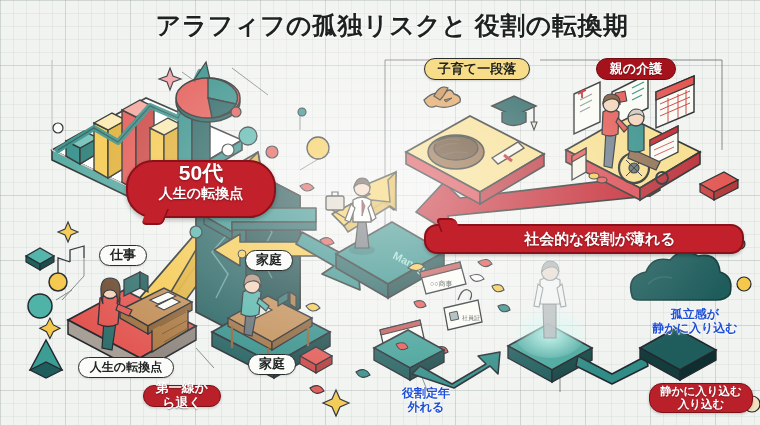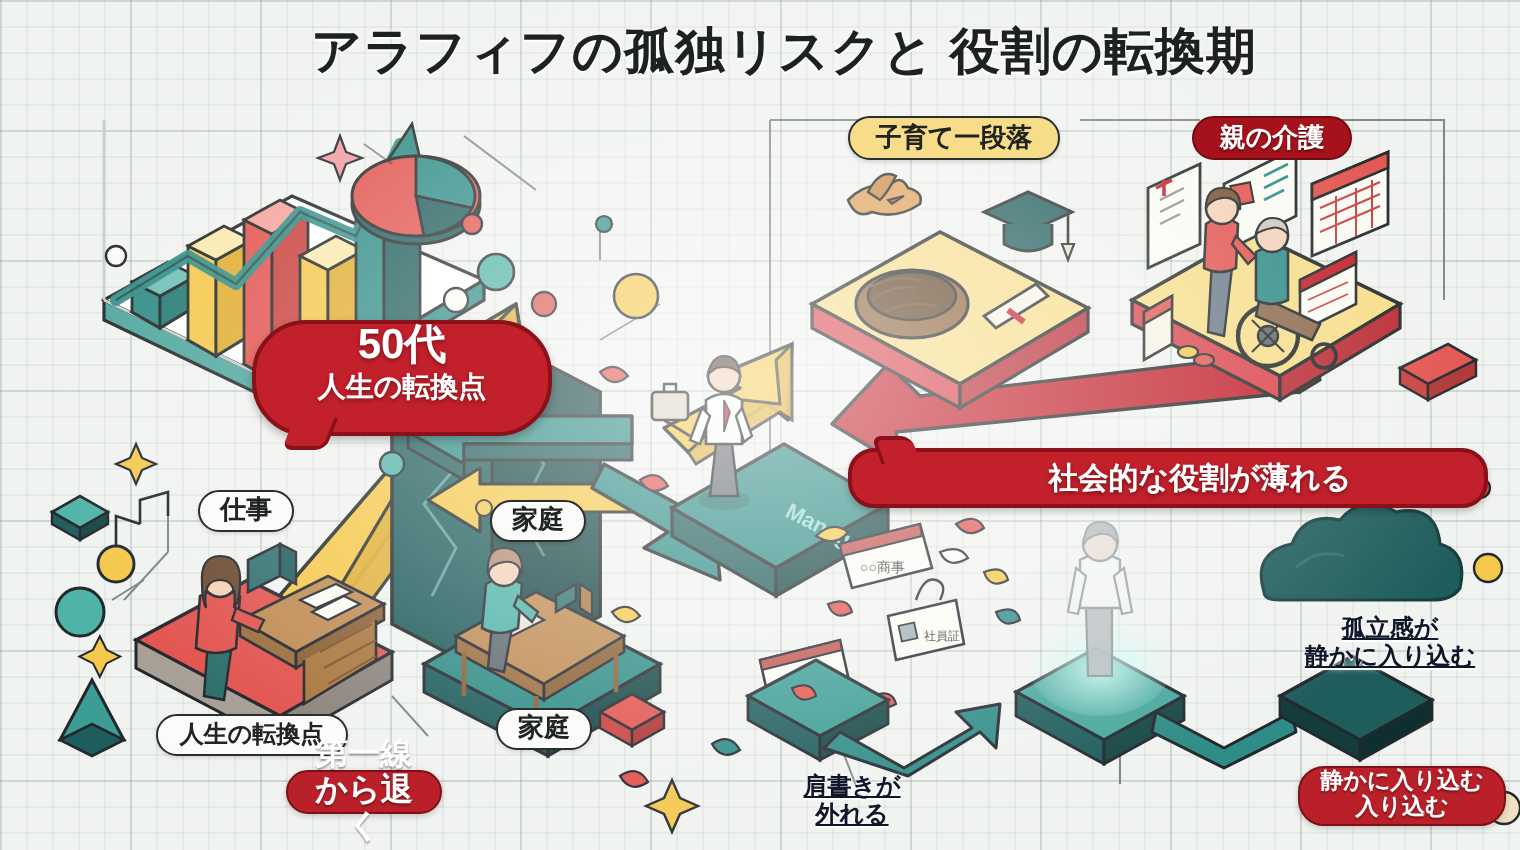"孤立感が" .plain-text { color: #0f172a -> #1d4ed8; text-decoration: underline -> none }
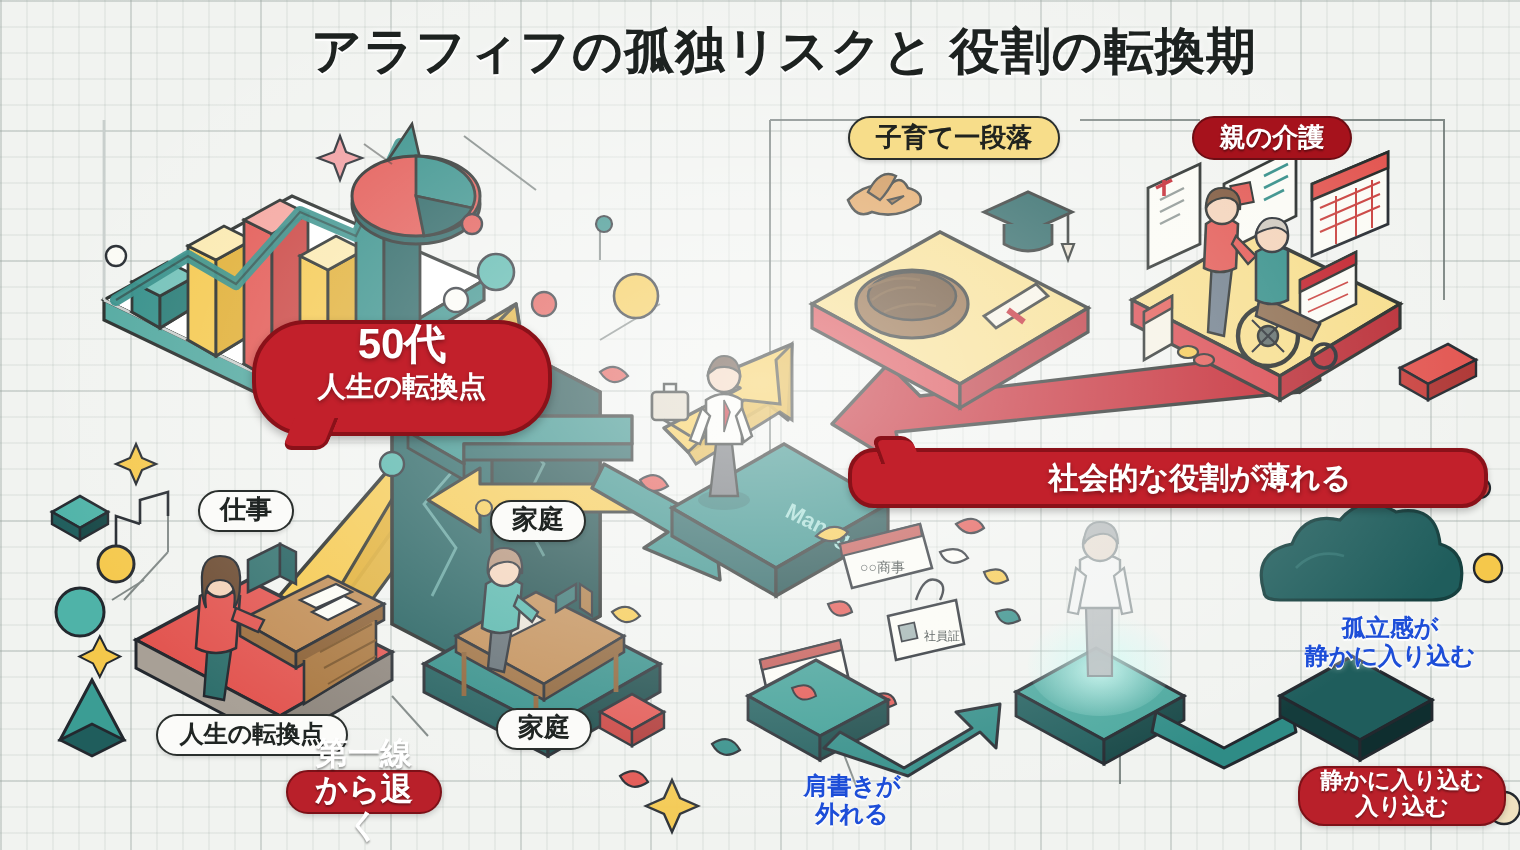"第一線から退く" div.pill { font-size: 16px -> 13px }
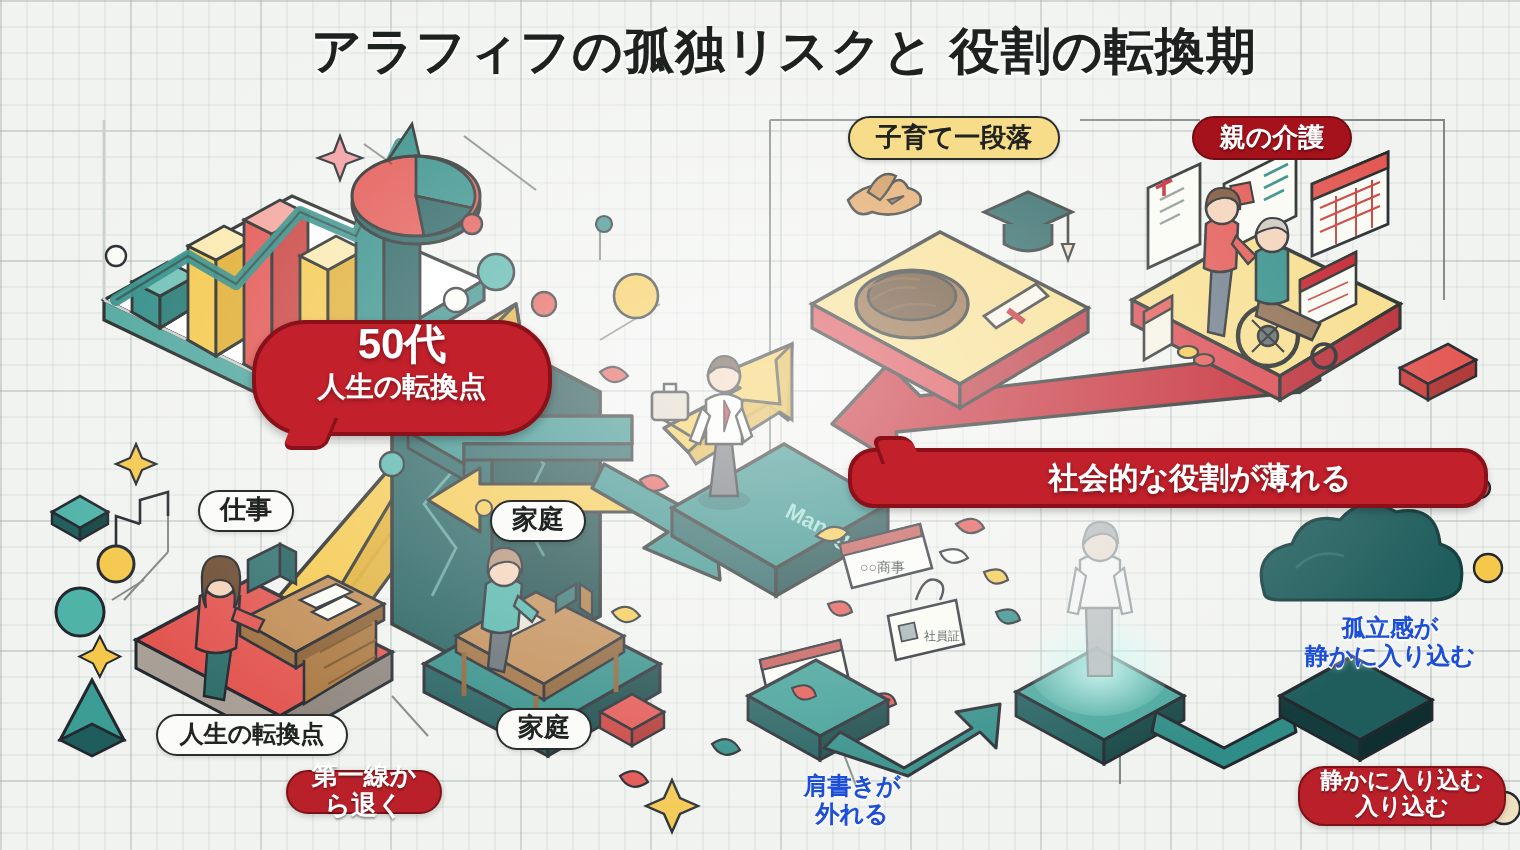"肩書きが" div.plain-text { text: 肩書きが -> 役割定年 }
